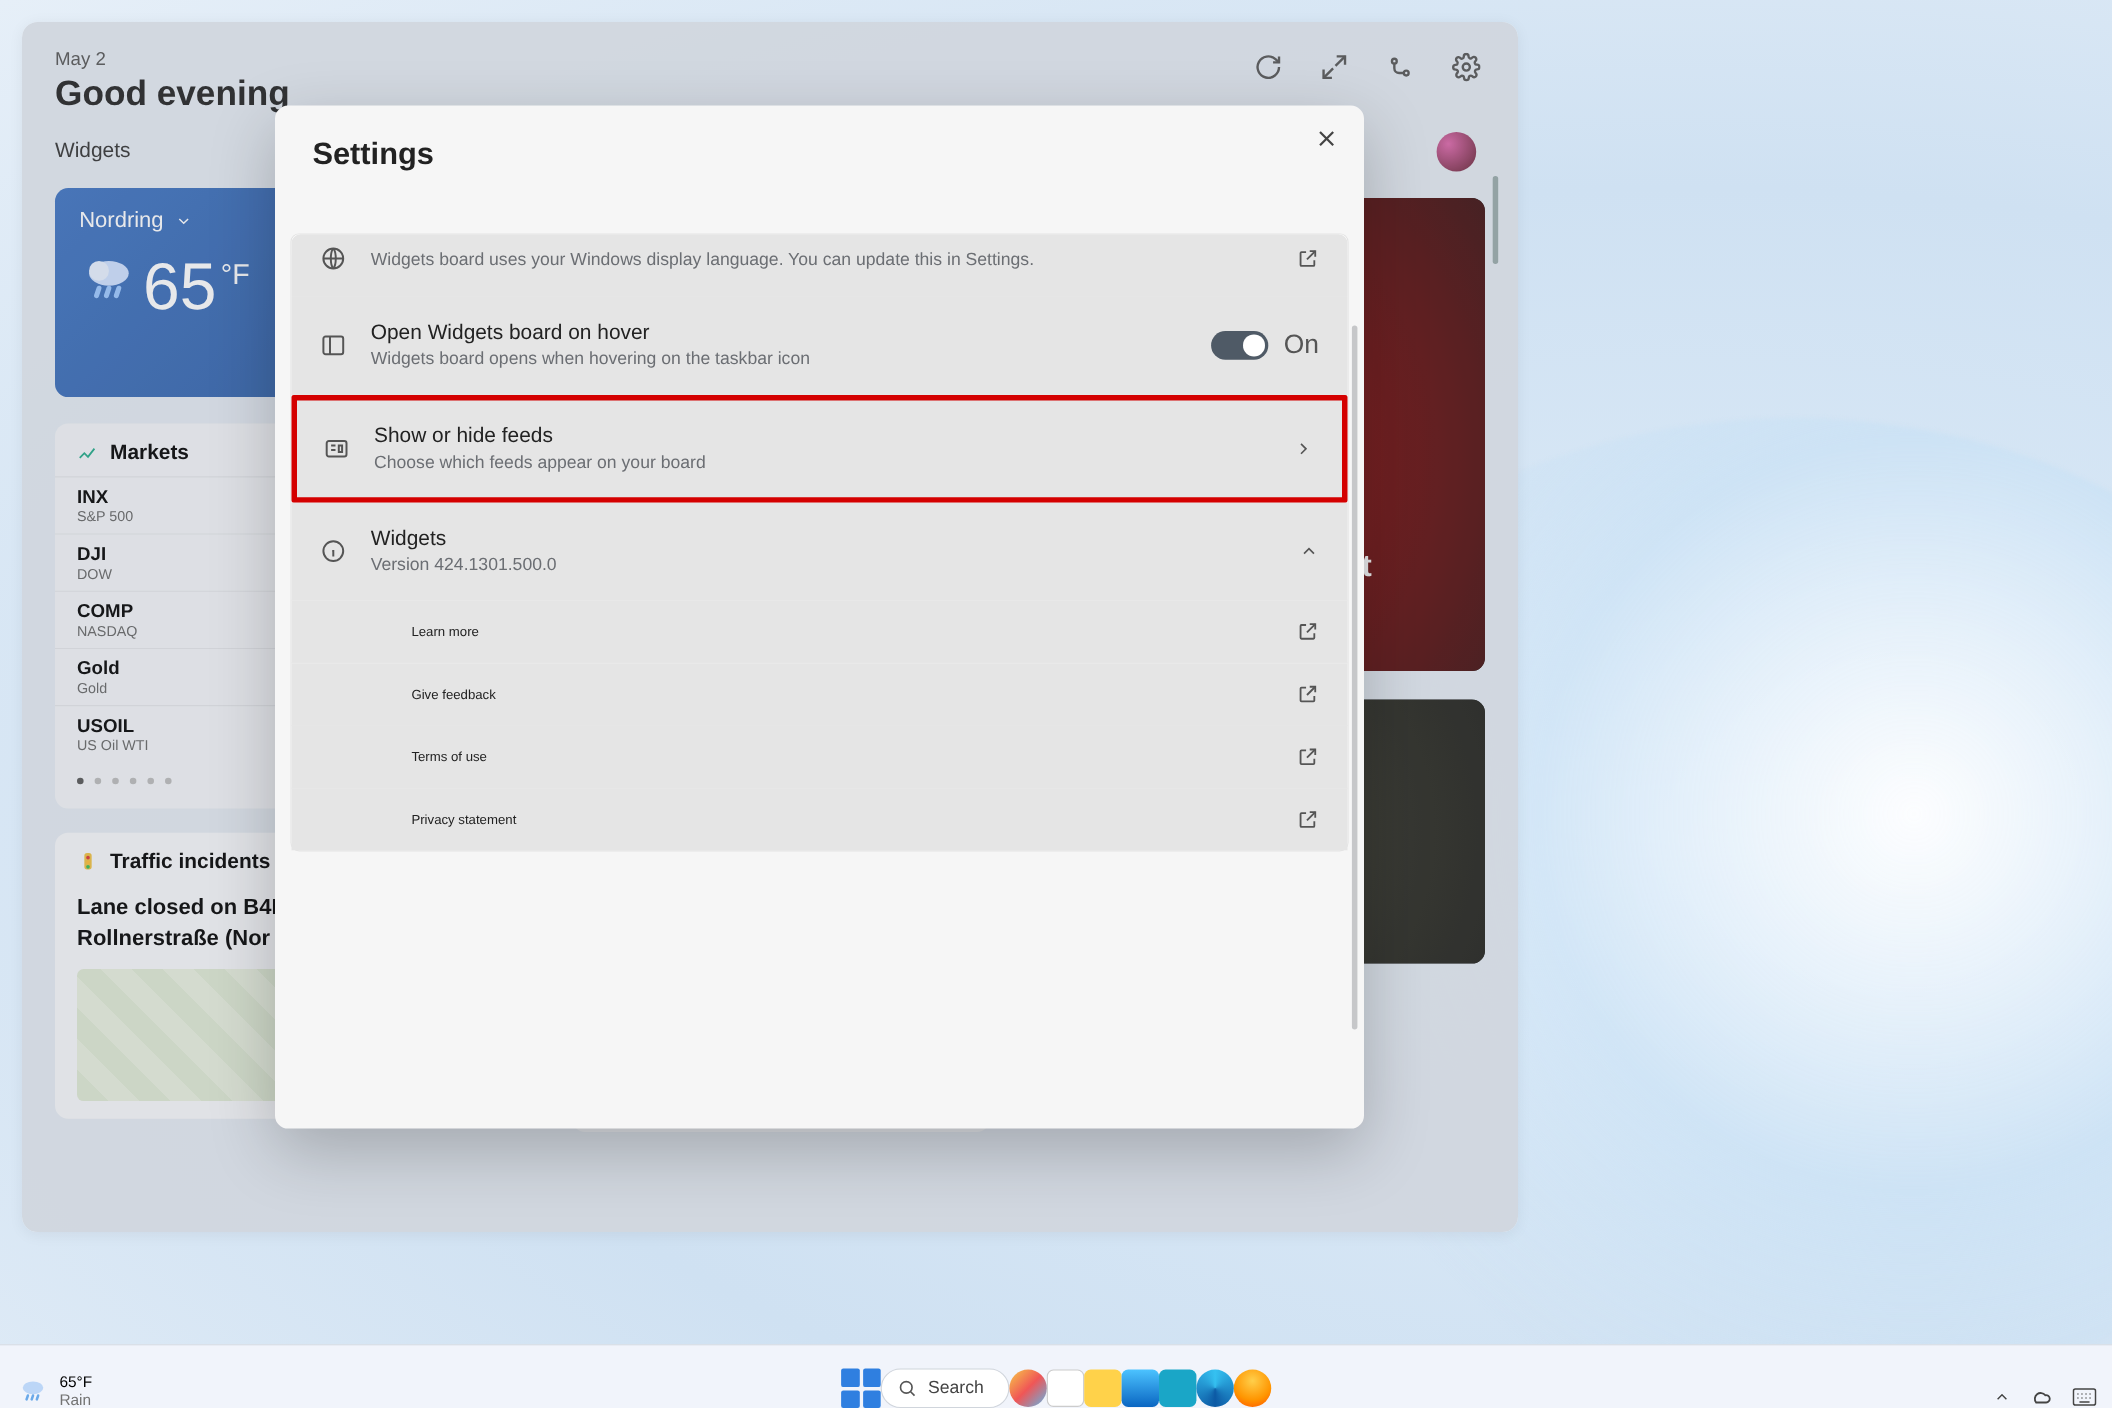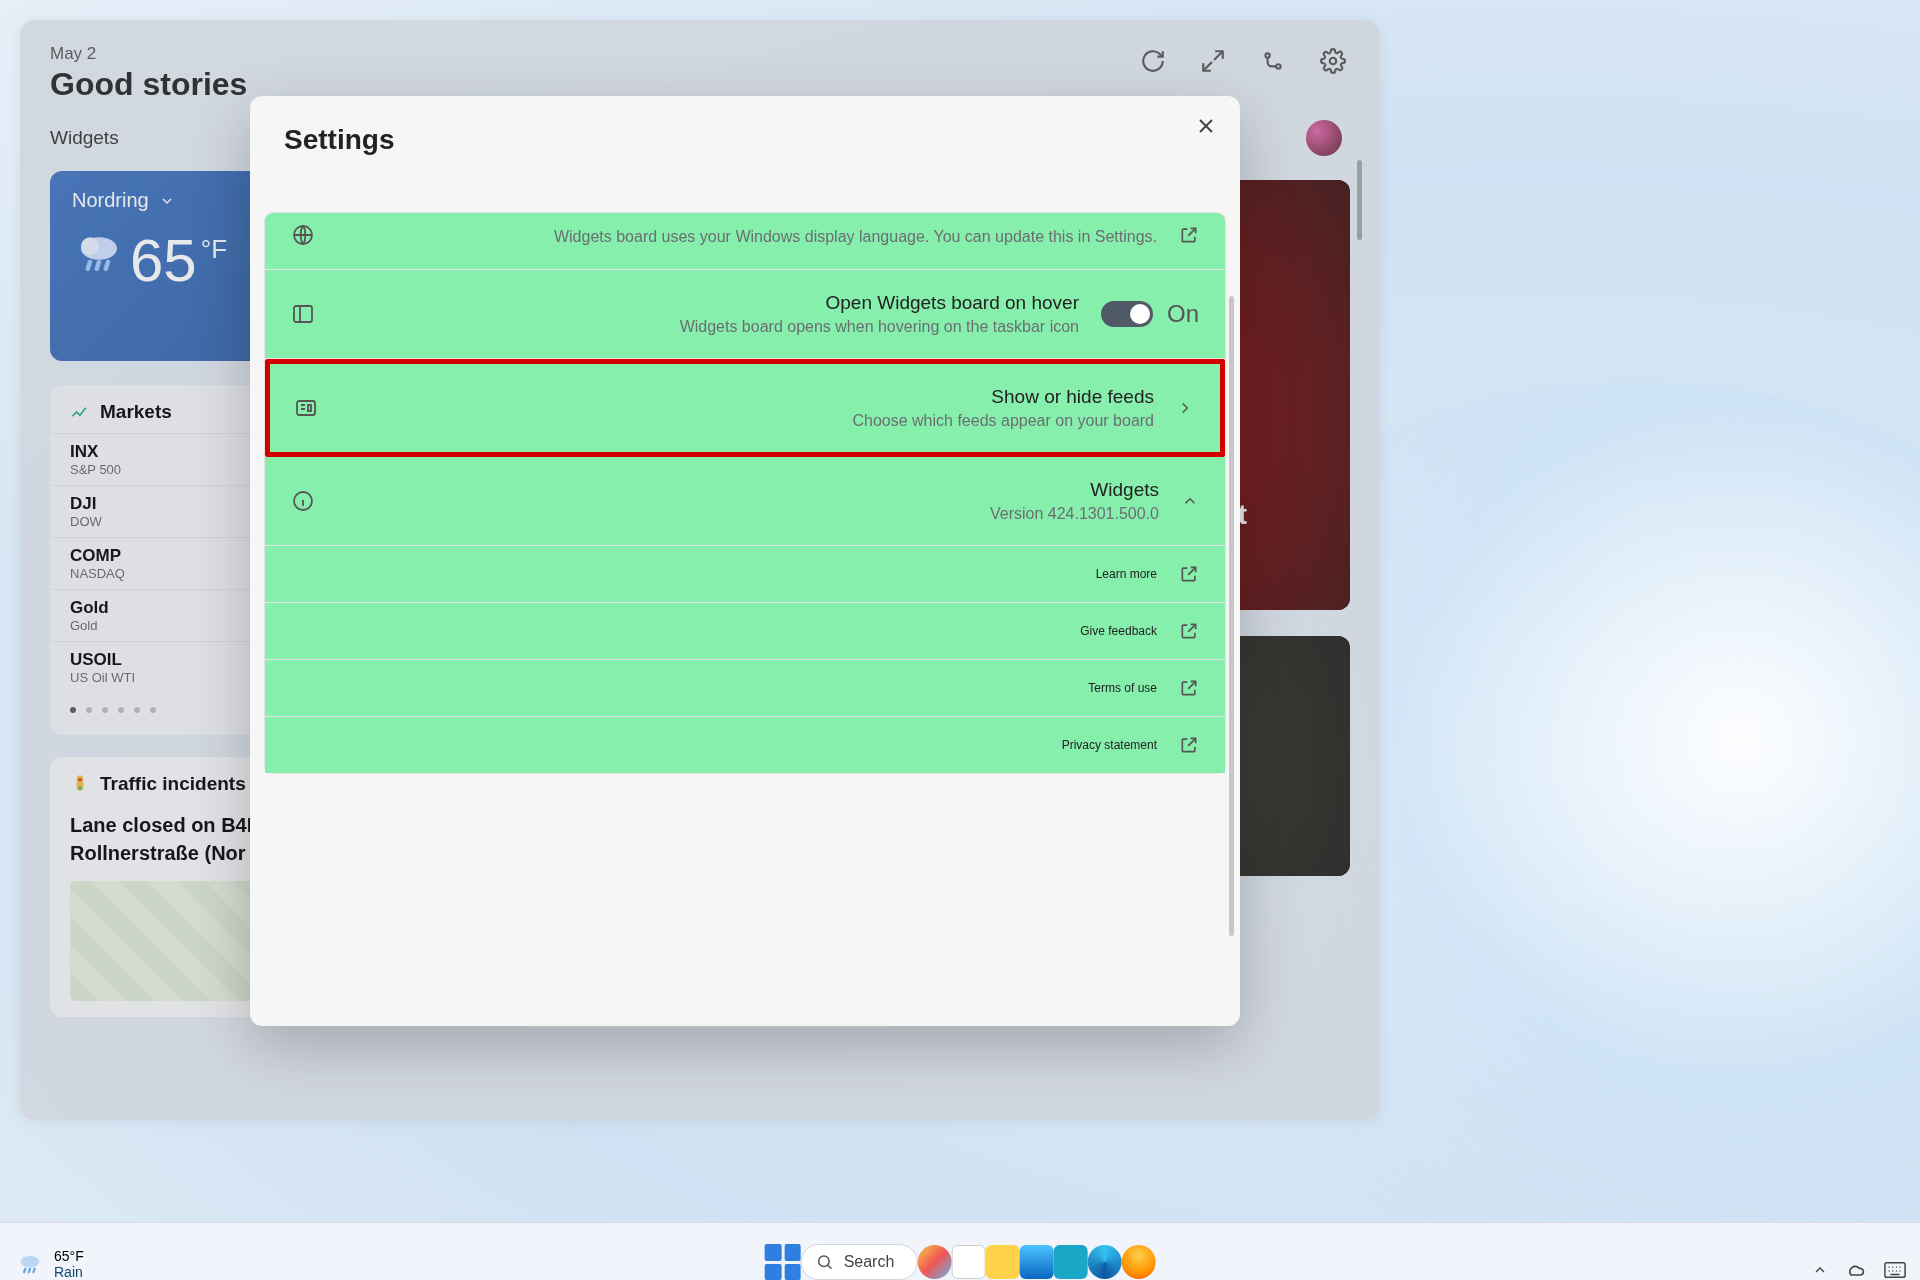"Good stories" div.wp-greet { text: stories -> evening }
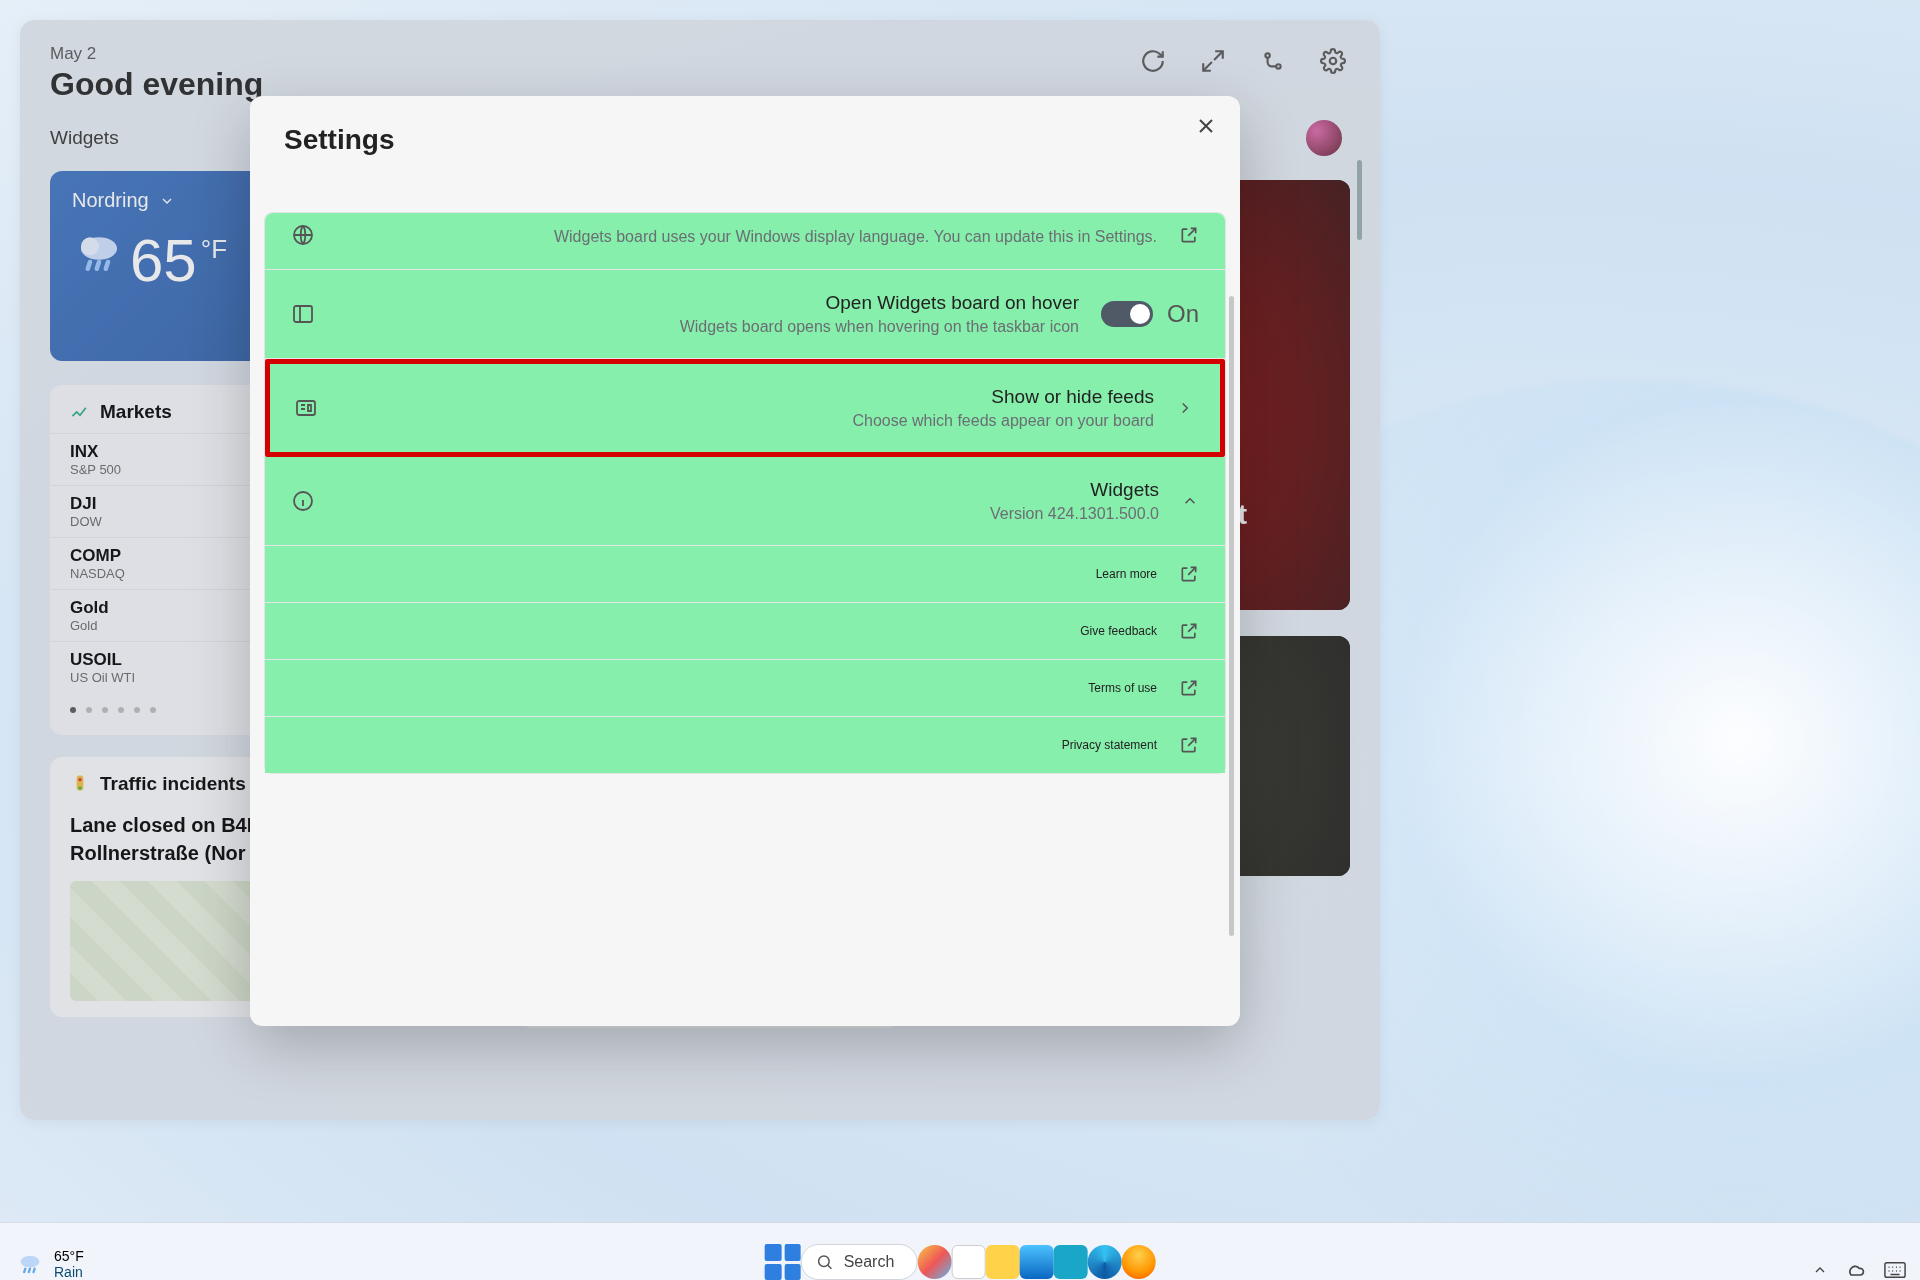"Widgets board uses your Windows" .row { background: #86efac -> #e5e5e5; text-align: right -> none }
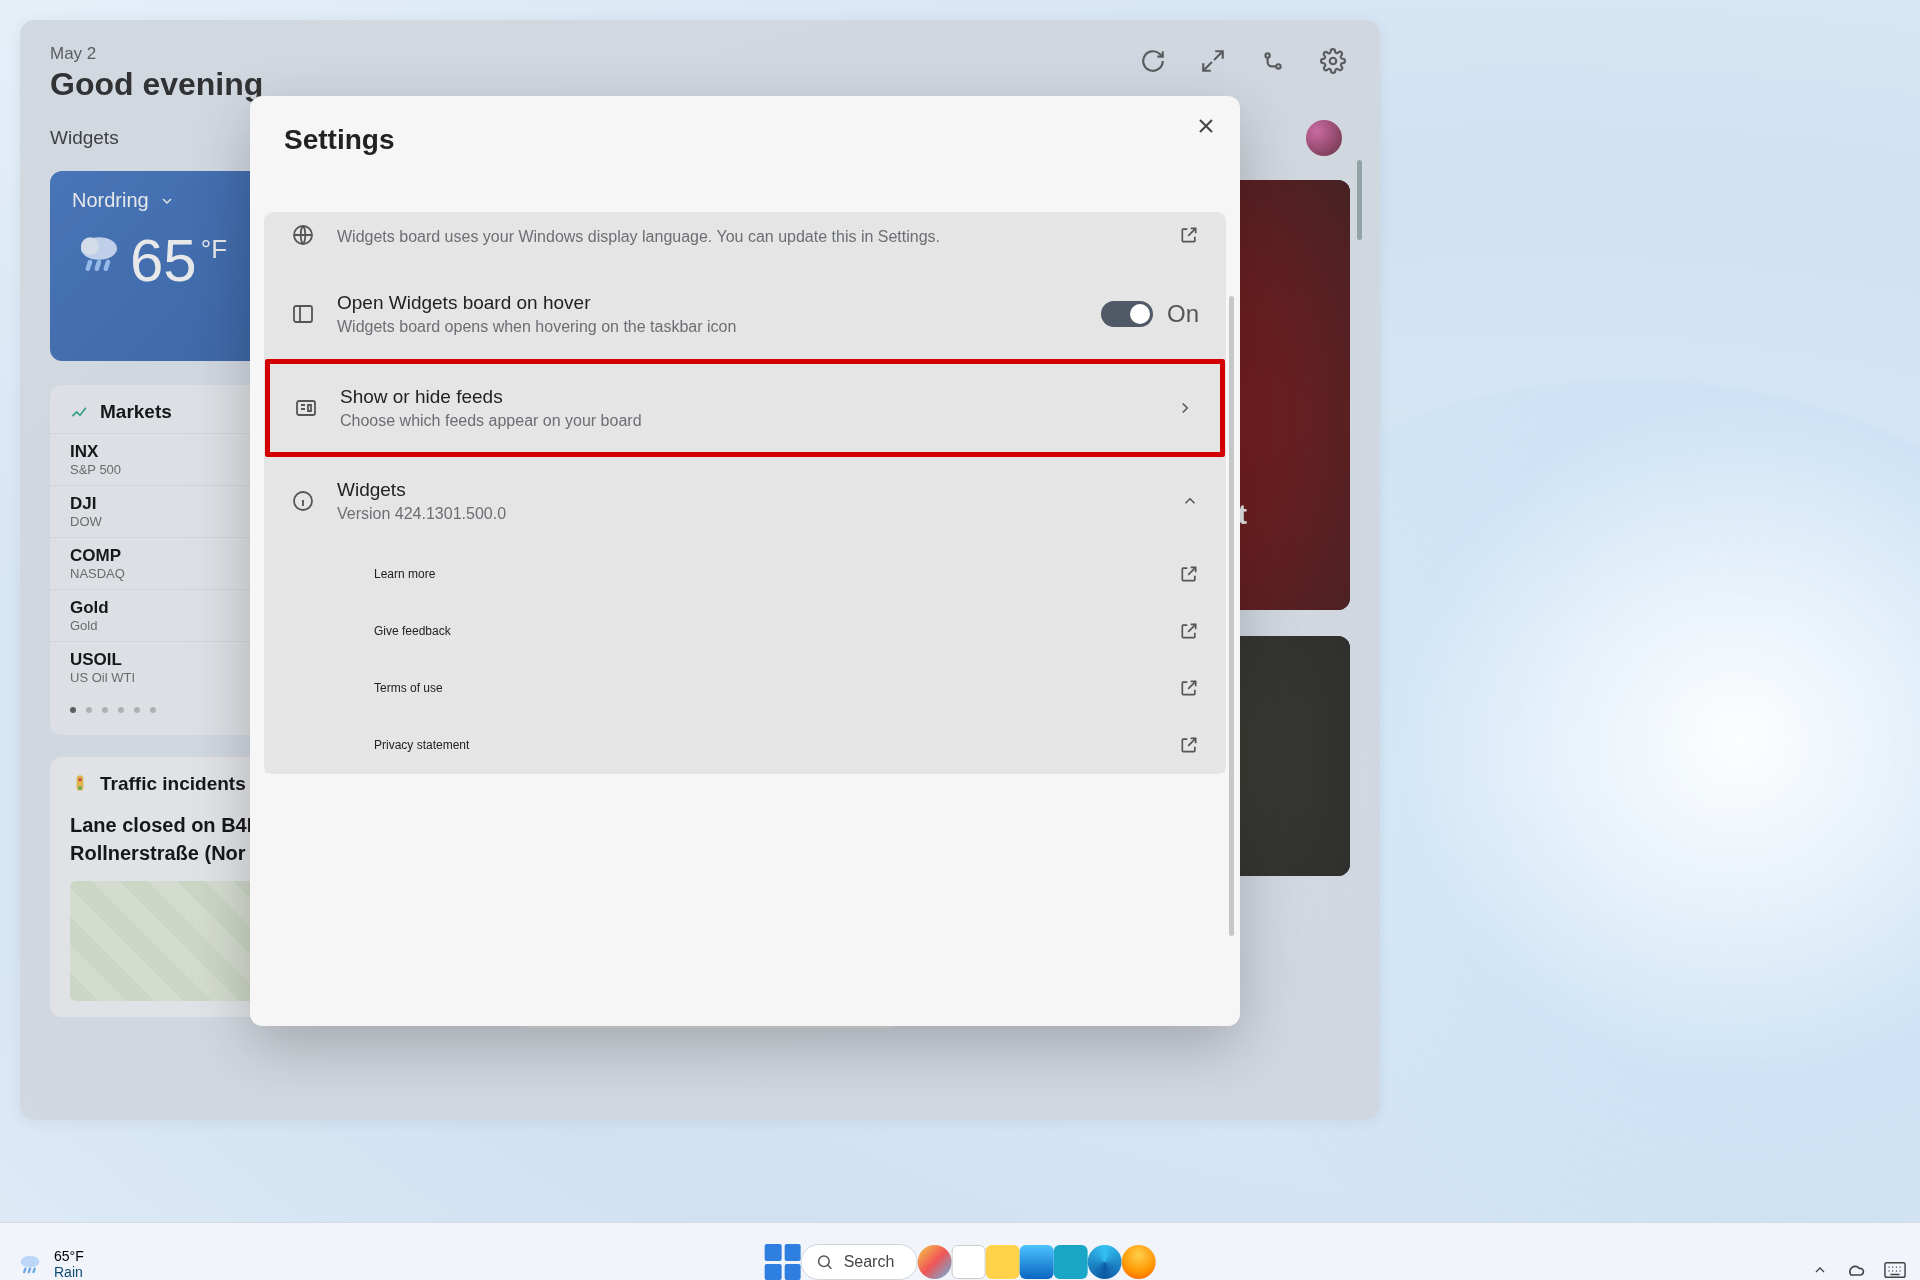"Rain" div { color: #0c4a6e -> #737373 }
